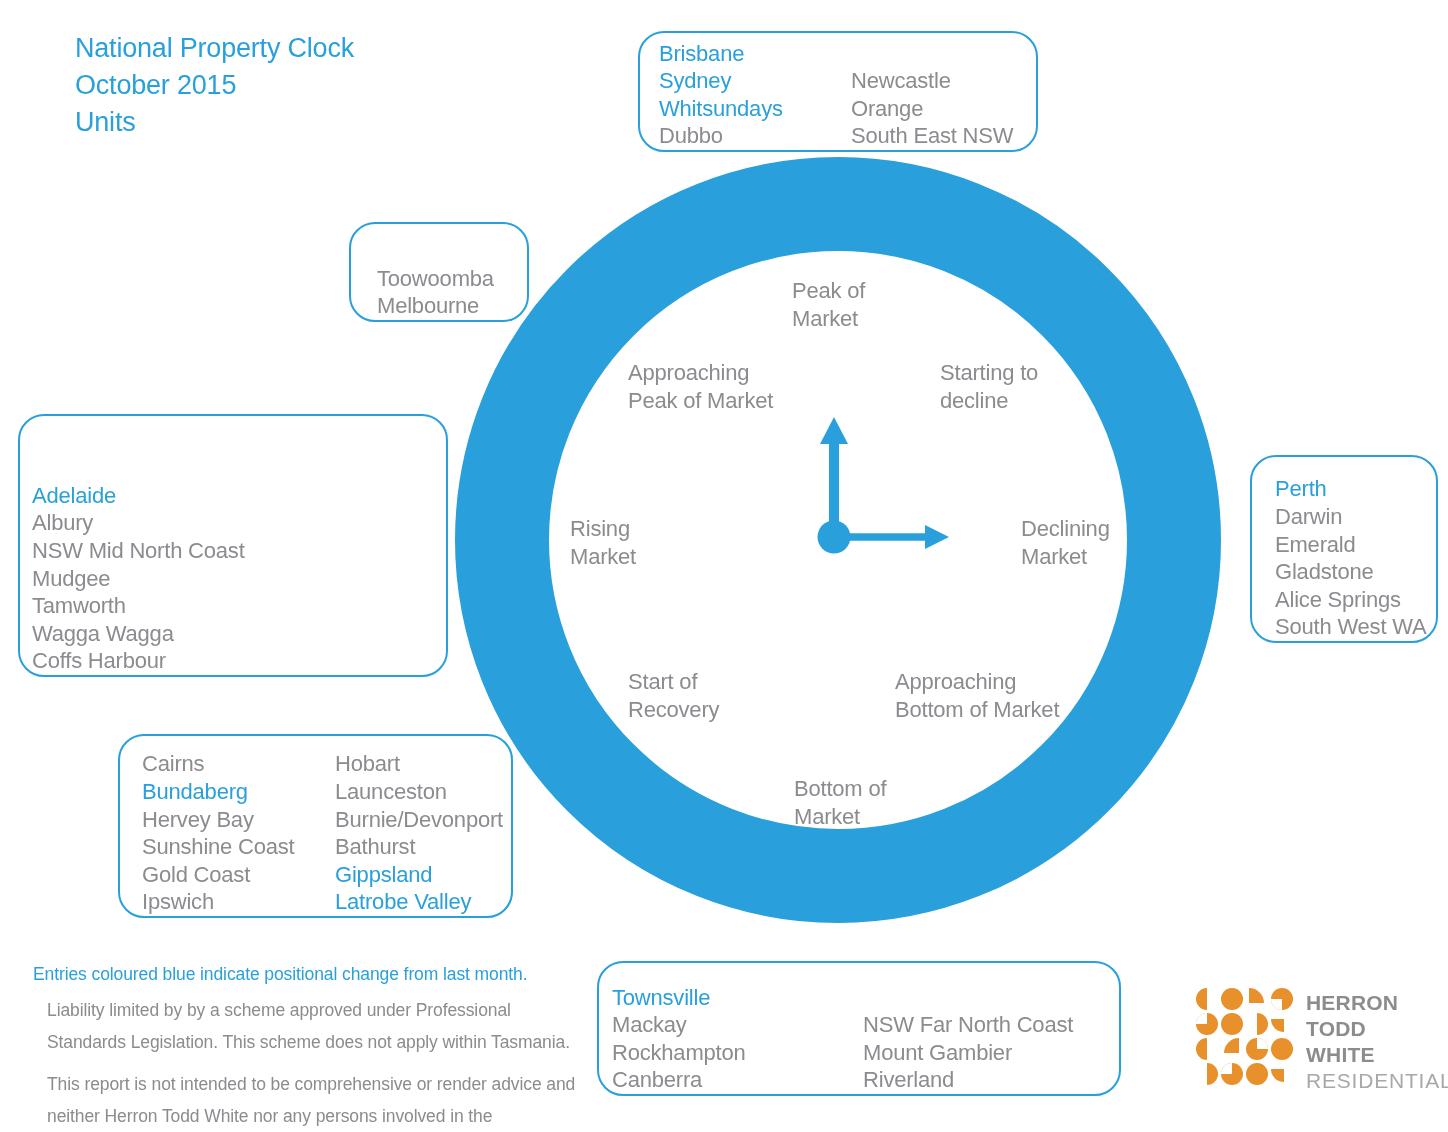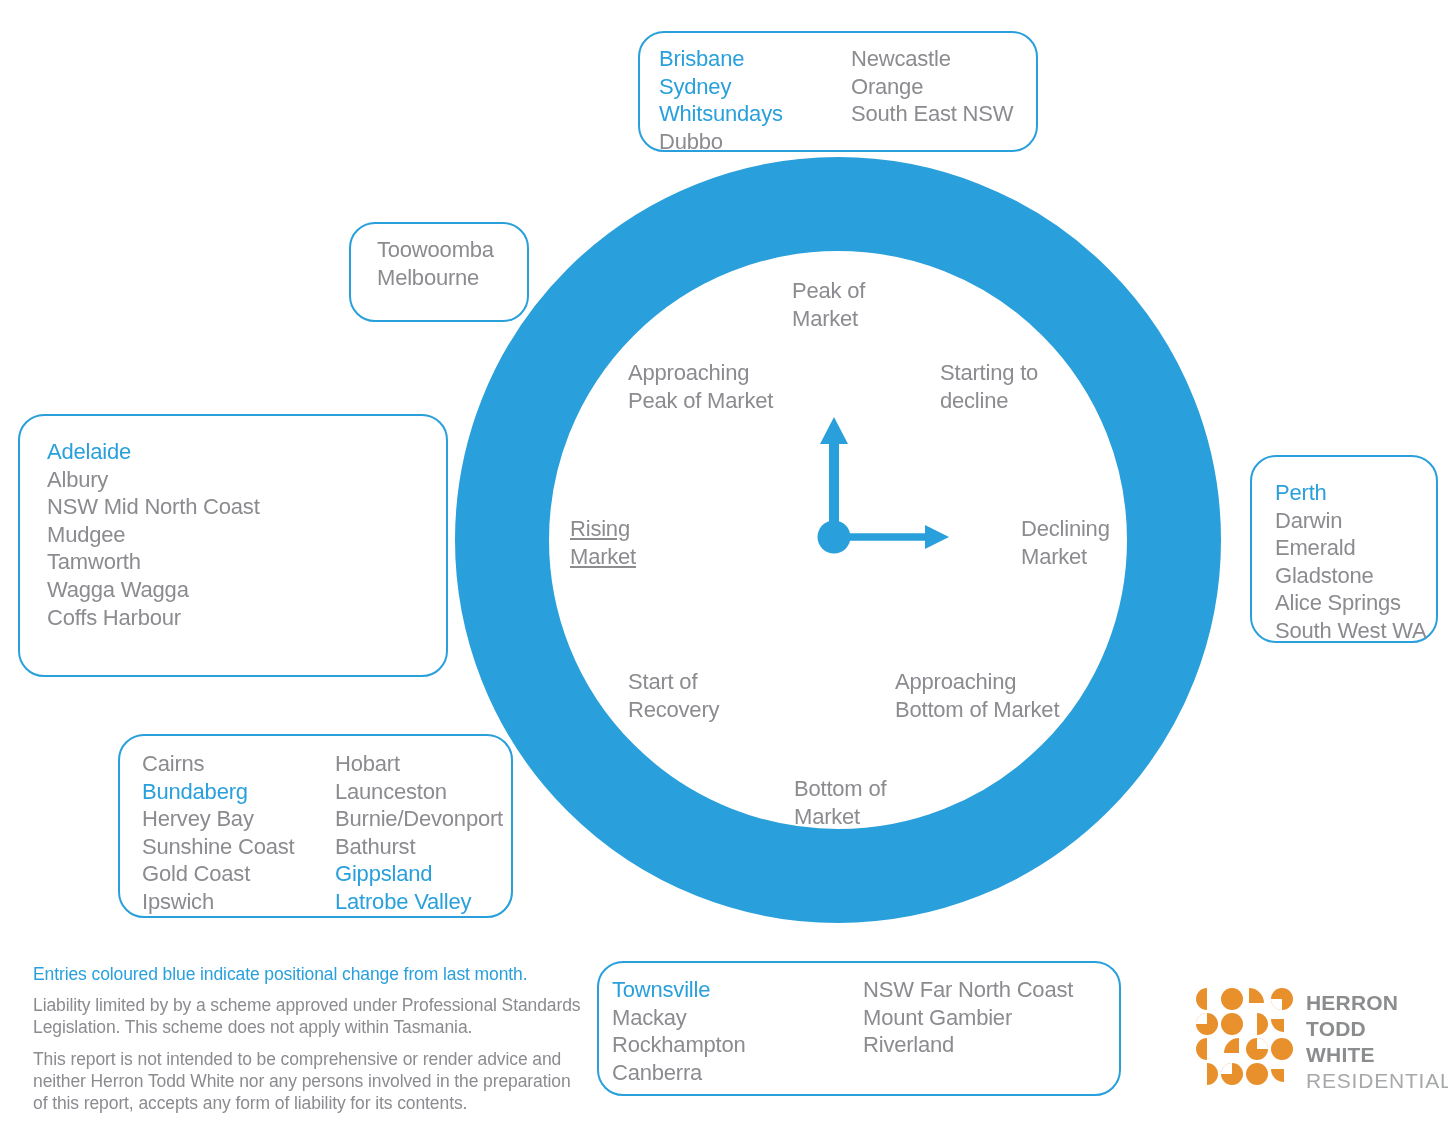"National Property Clock" div.title { html: none -> <div> <div>National Property Clock</div> <div>October 2015</div> <div>Units</div> </div> }
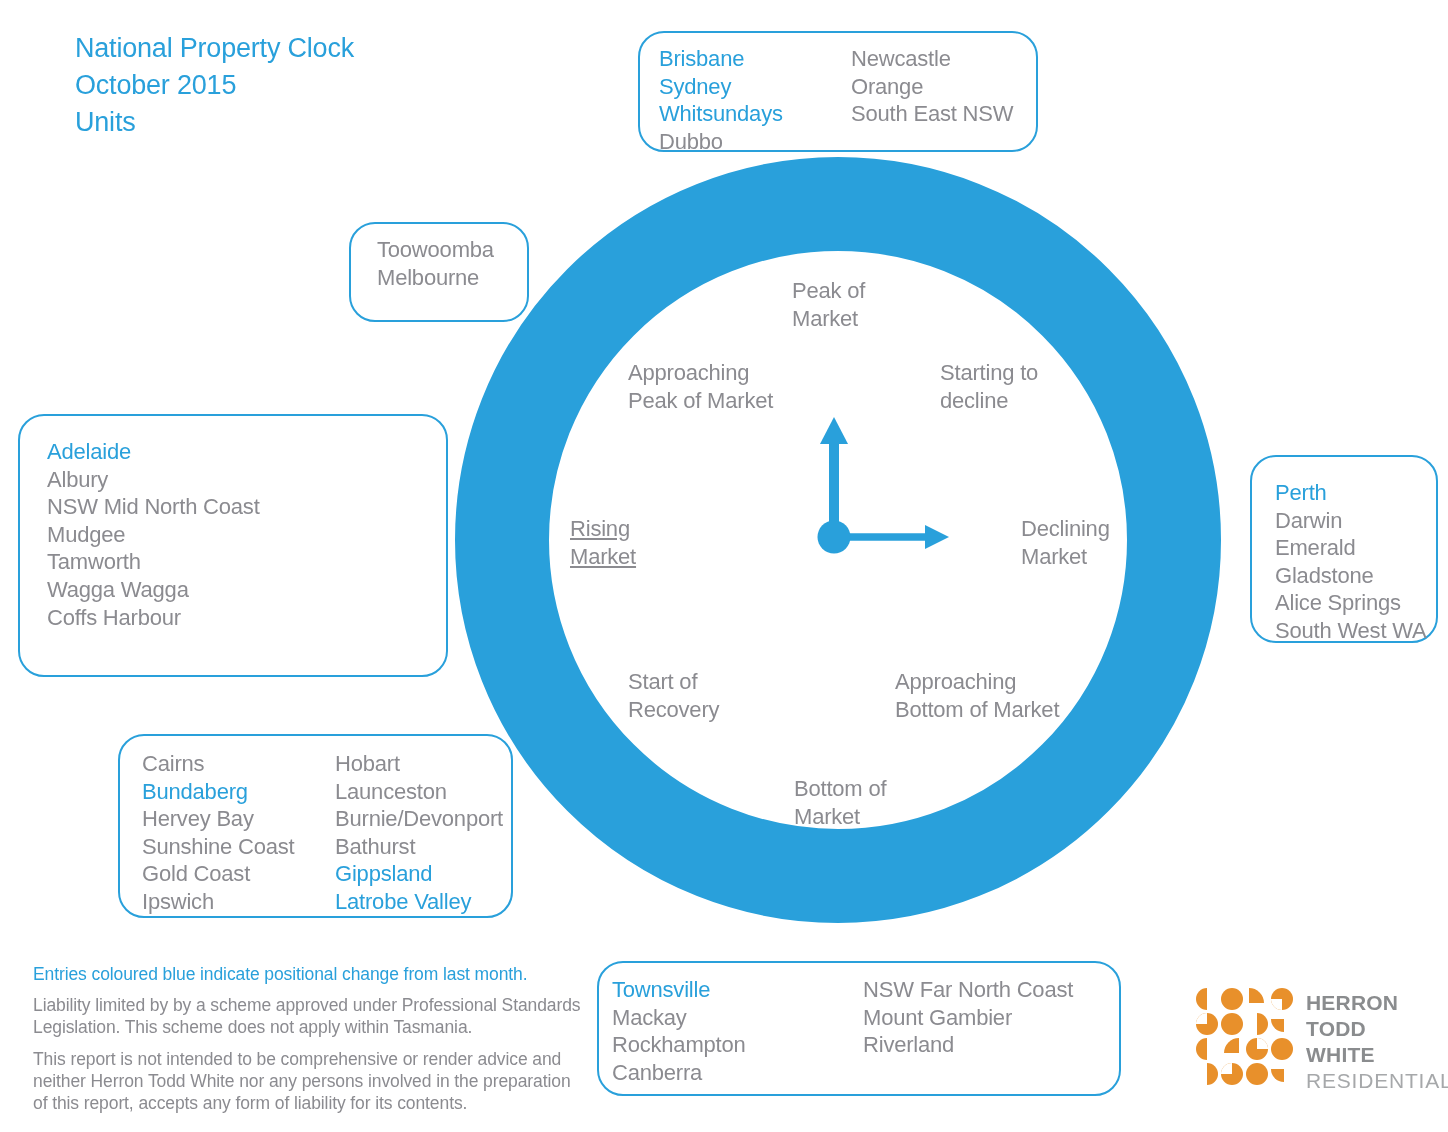"Brisbane" .box { align-items: none -> flex-end }
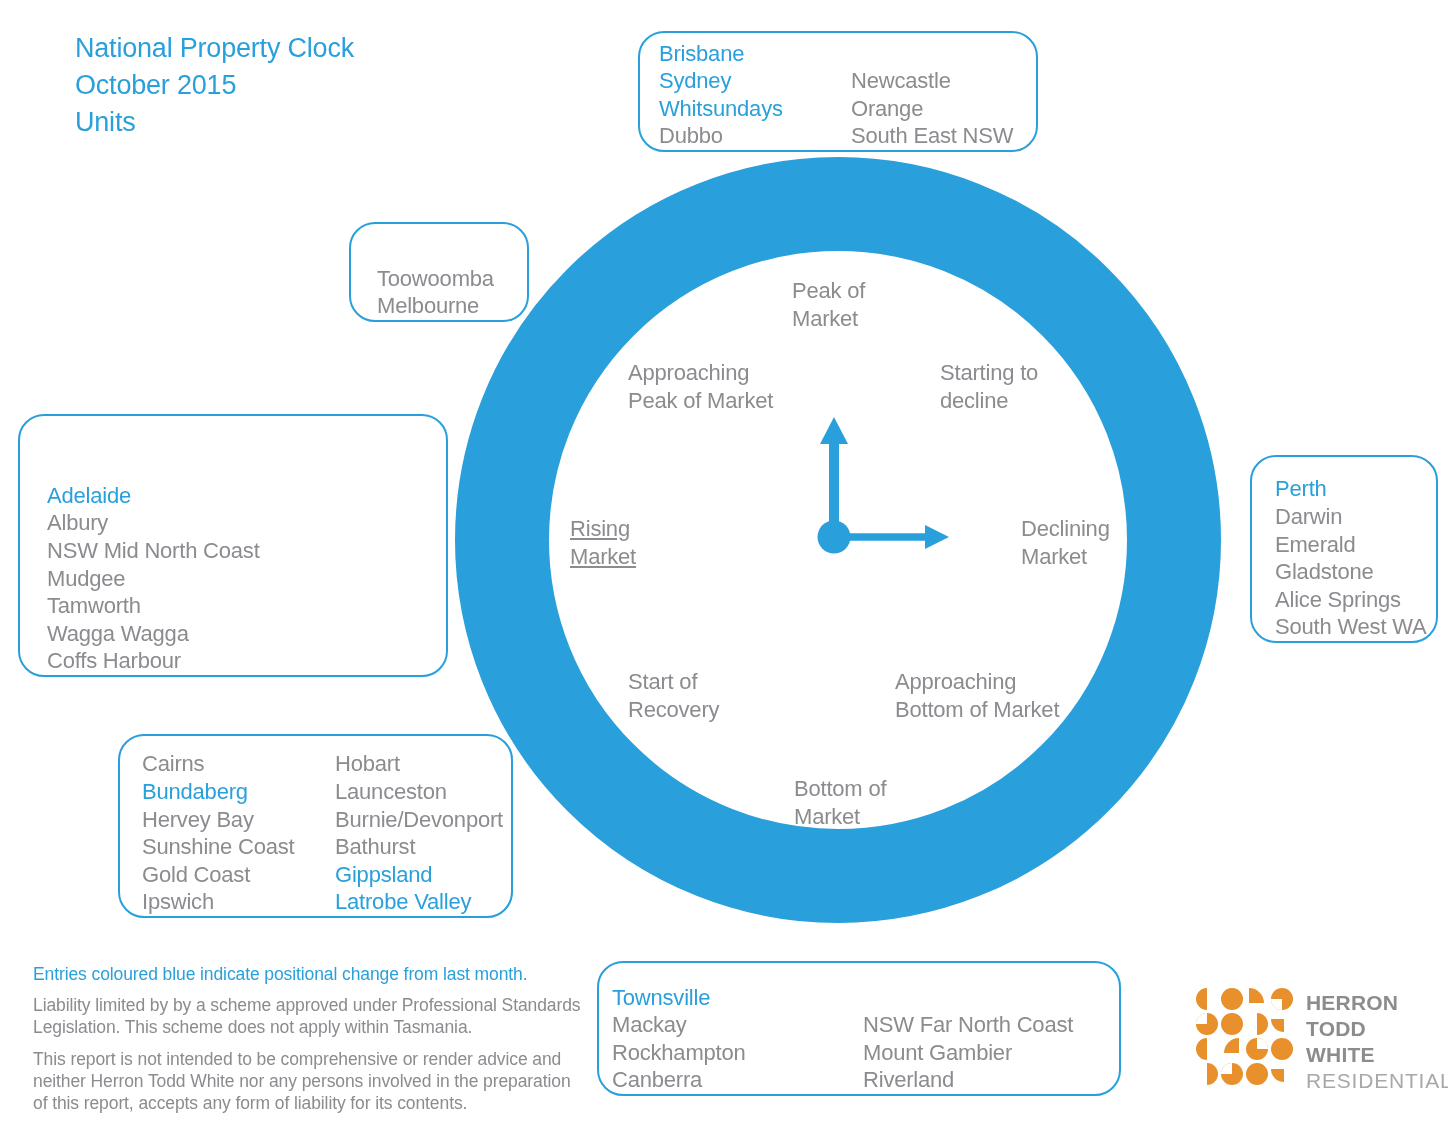"Adelaide" .box-rising { padding: 22px 0 0 27px -> 22px 0 0 12px }
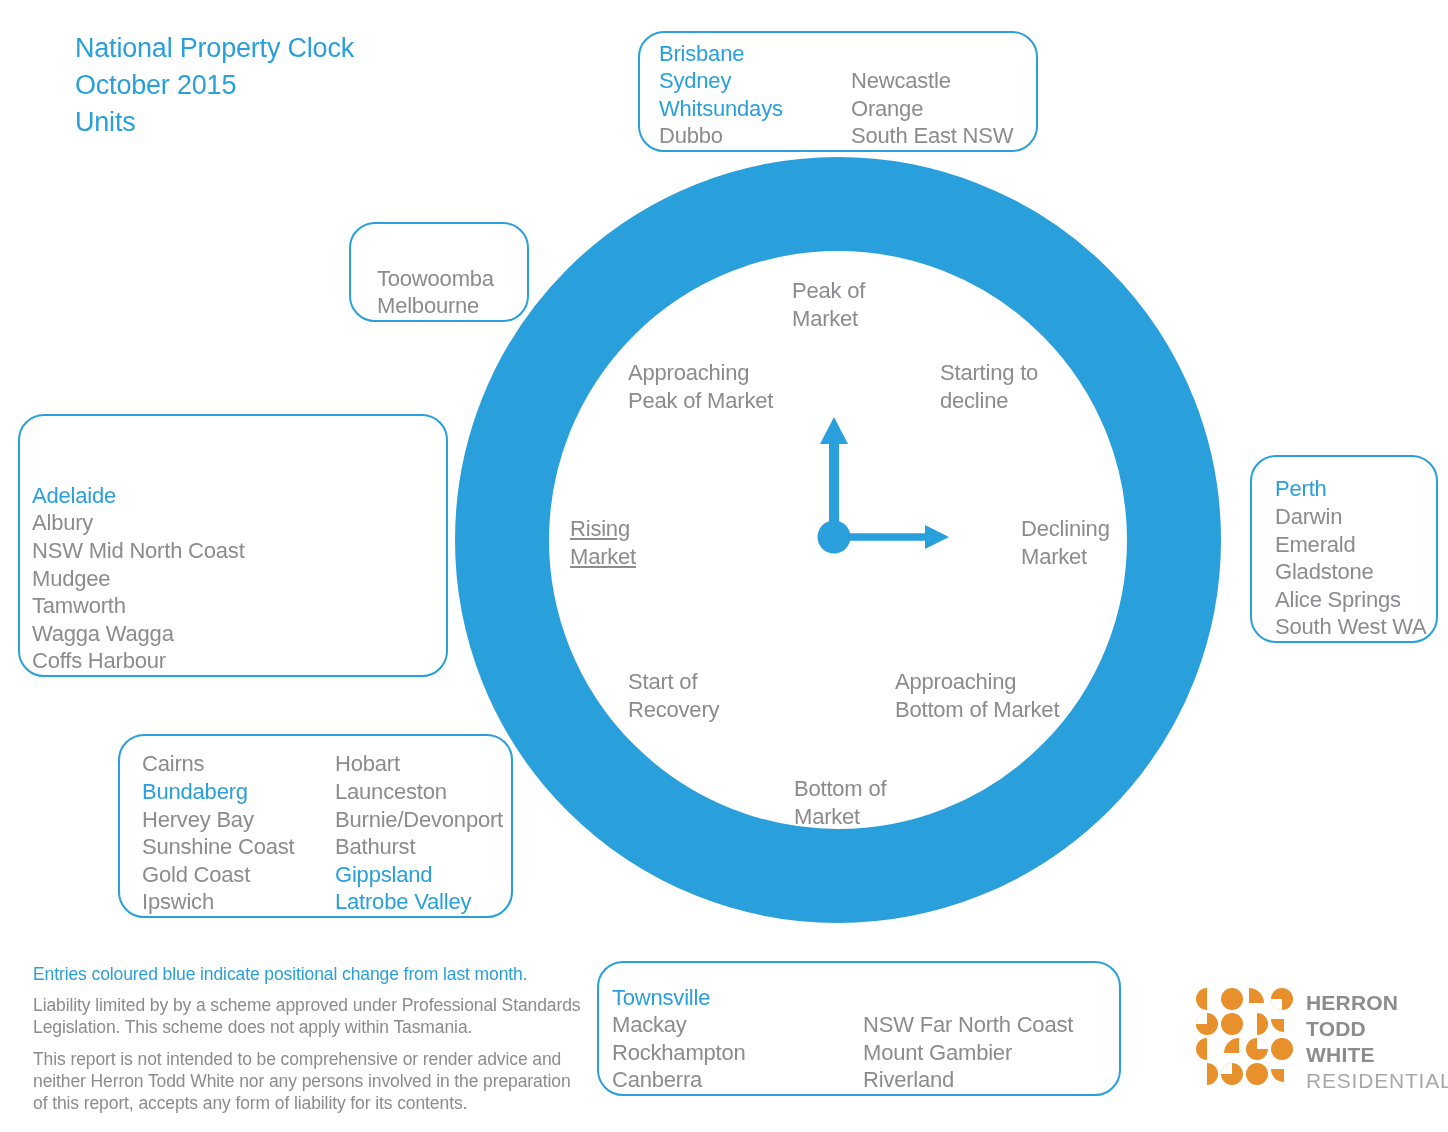"Rising" .stage-rising { text-decoration: underline -> none }
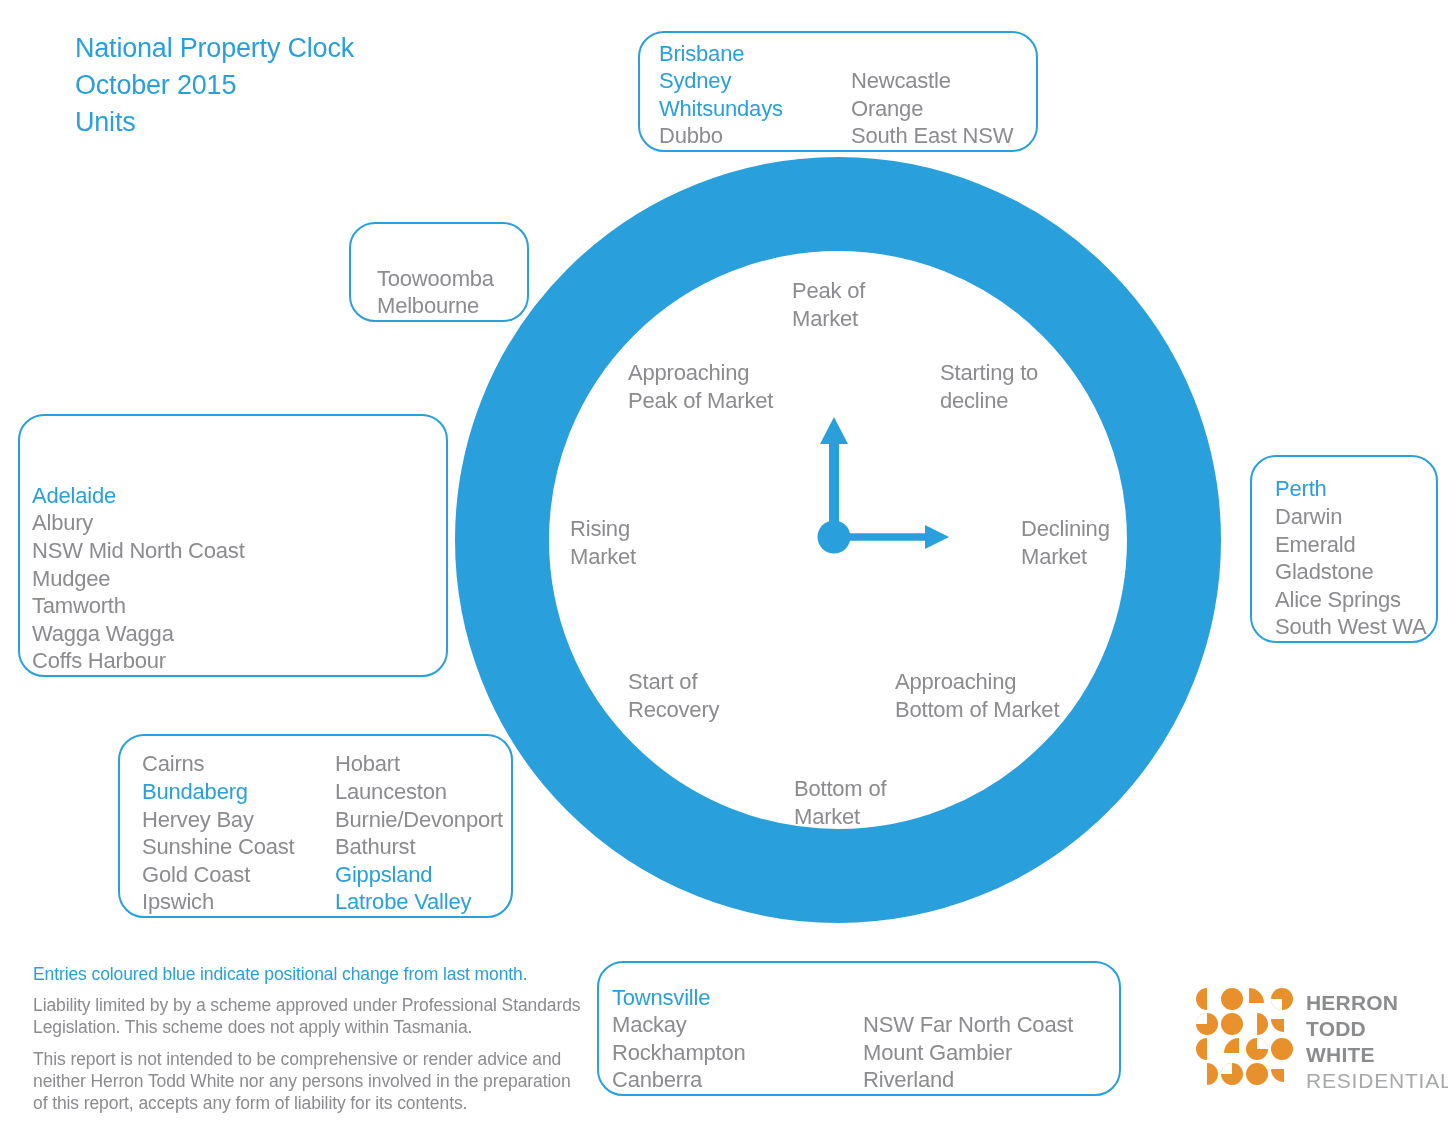"Liability limited by by a" .footnote p { line-height: 22px -> 32px; margin-left: none -> 14px }
